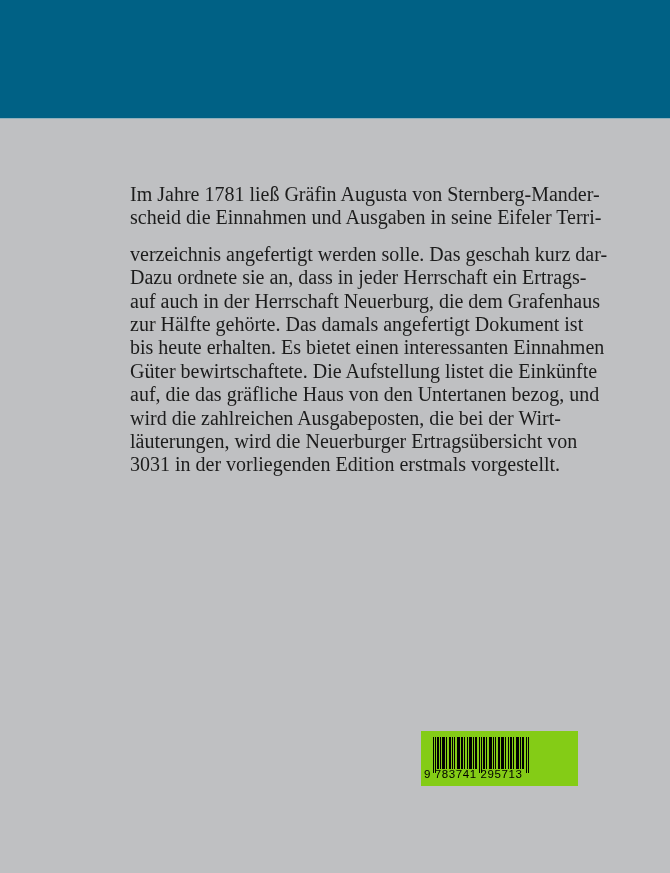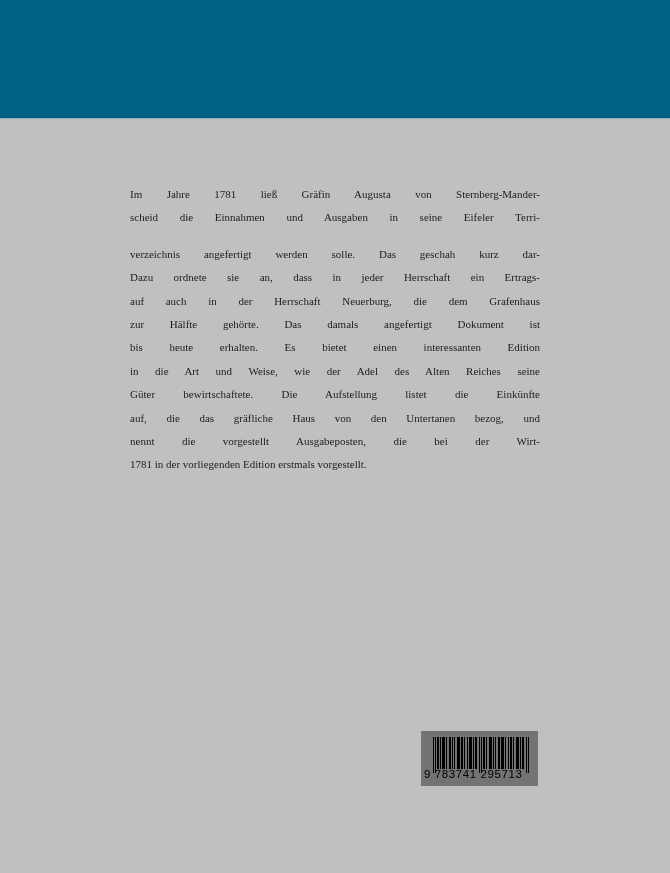"Im Jahre 1781 ließ Gräfin" .blurb { font-size: 11px -> 20px }
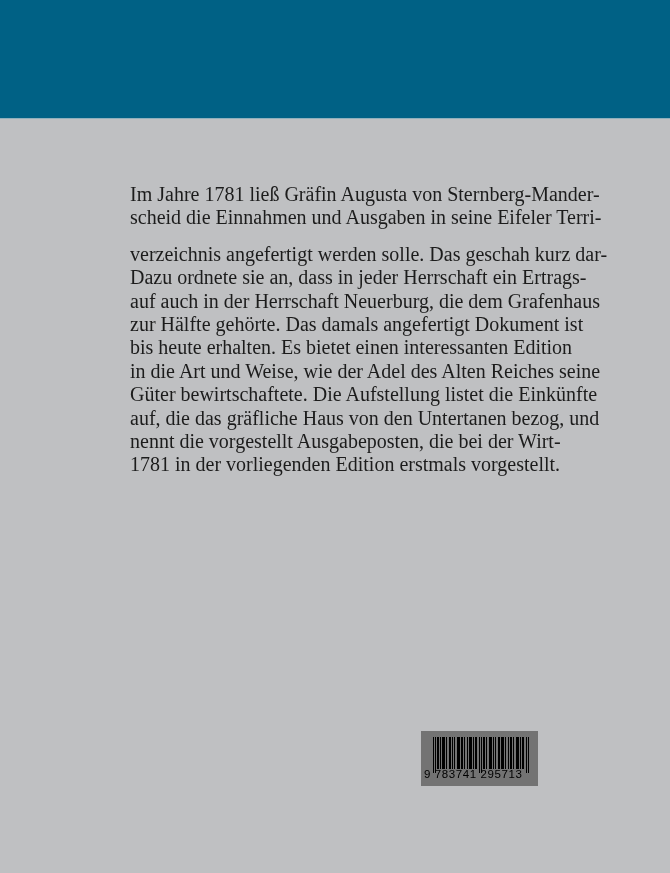"bis heute erhalten. Es bietet" span.line { text: Edition -> Einnahmen }
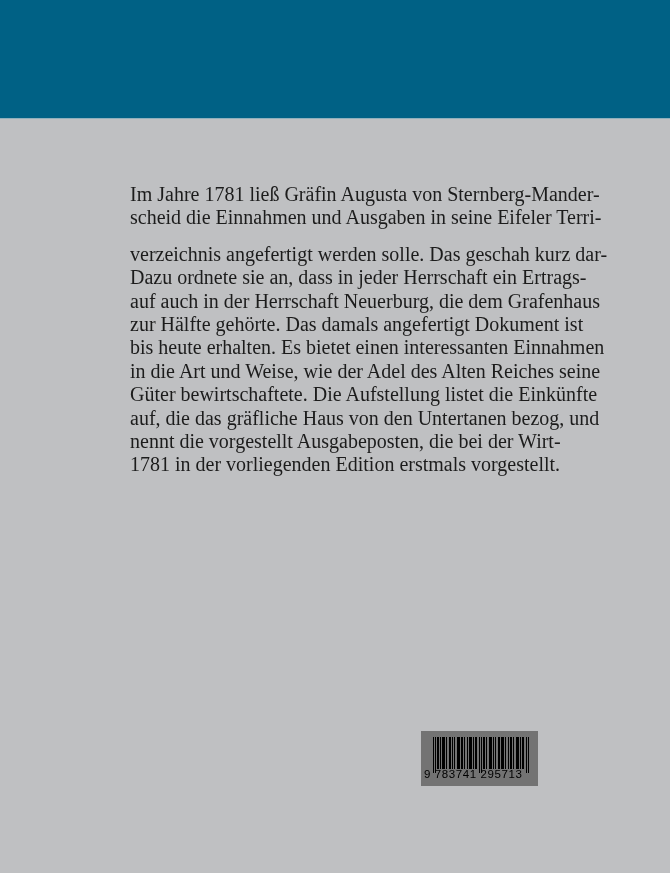"in die Art und Weise," span.line { html: <span>in die Art und Weise, wie der Adel des Alten Reiches seine</span> -> none }
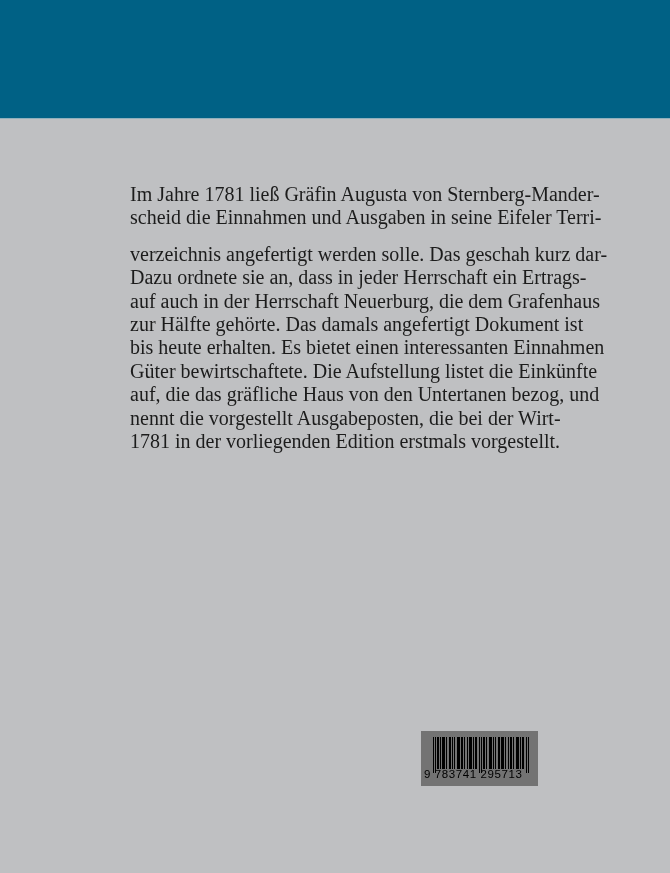"nennt die vorgestellt Ausgabeposten, die" span.line { text: nennt die vorgestellt -> wird die zahlreichen }
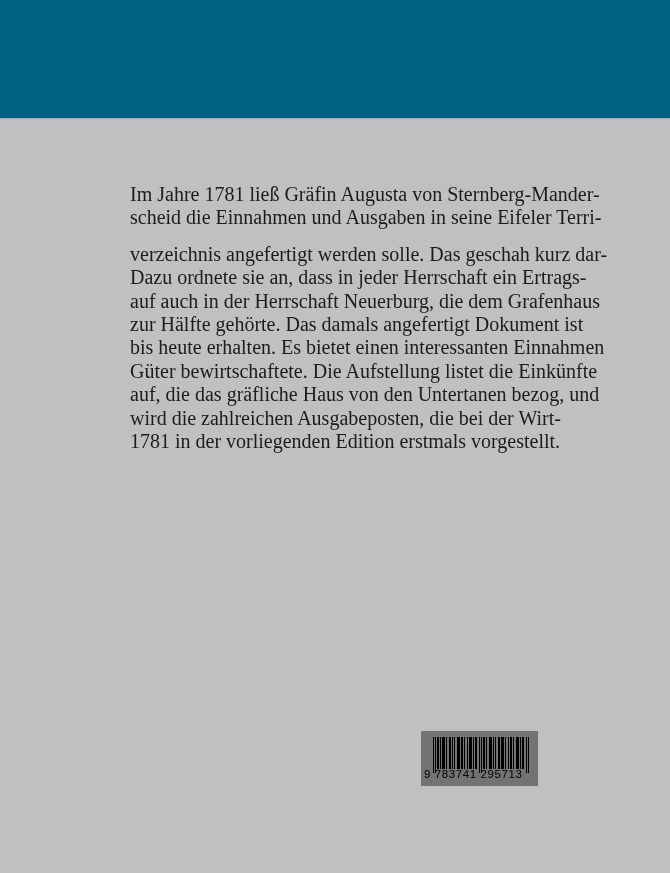"läuterungen, wird die Neuerburger" span.line { html: none -> <span>läuterungen, wird die Neuerburger Ertragsübersicht von</span> }
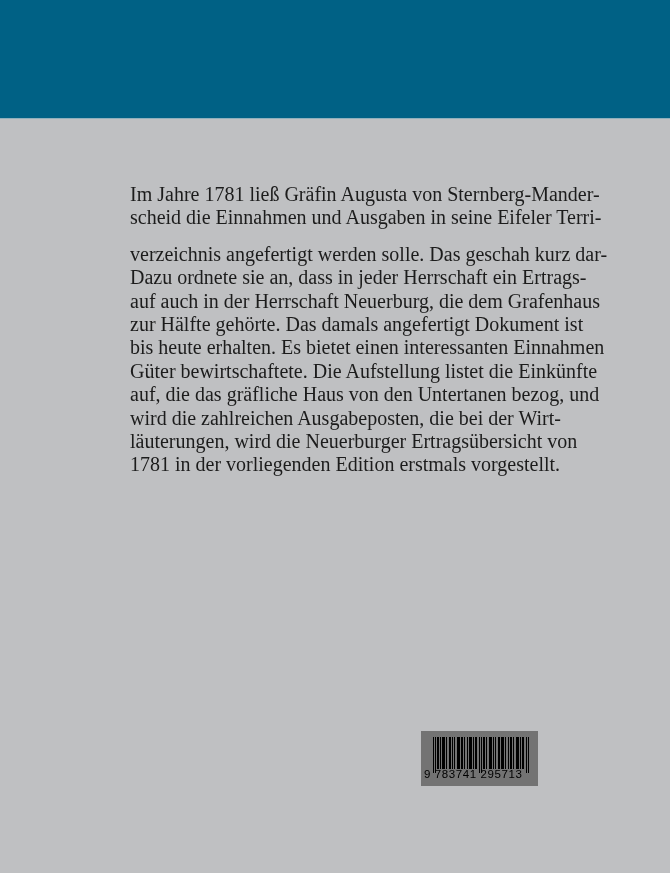"1781 in der vorliegenden Edition" span.line { text: 1781 -> 3031 }
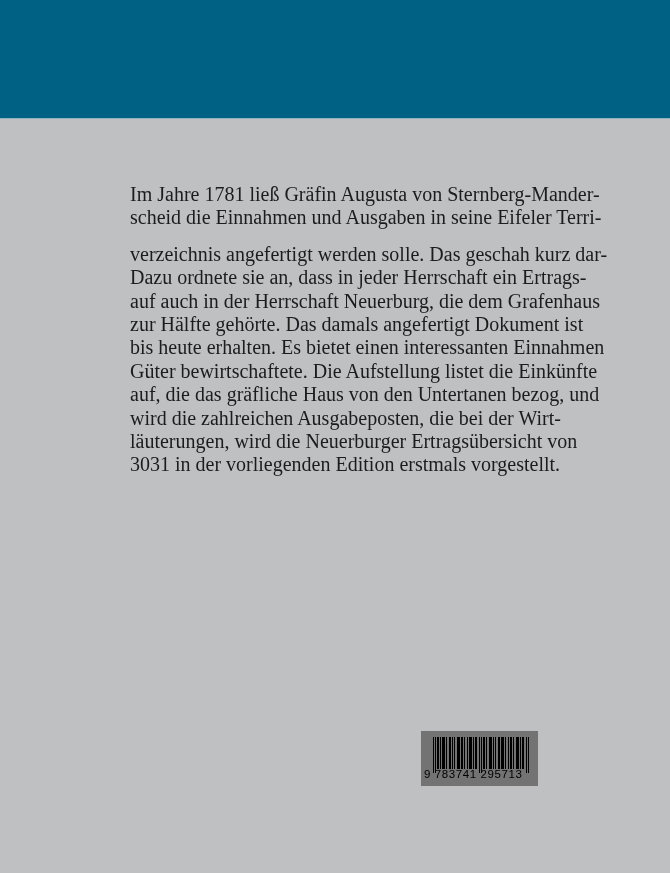"9 783741 295713" .barcode-box { background: #737373 -> #84cc16; padding-left: none -> 40px }
